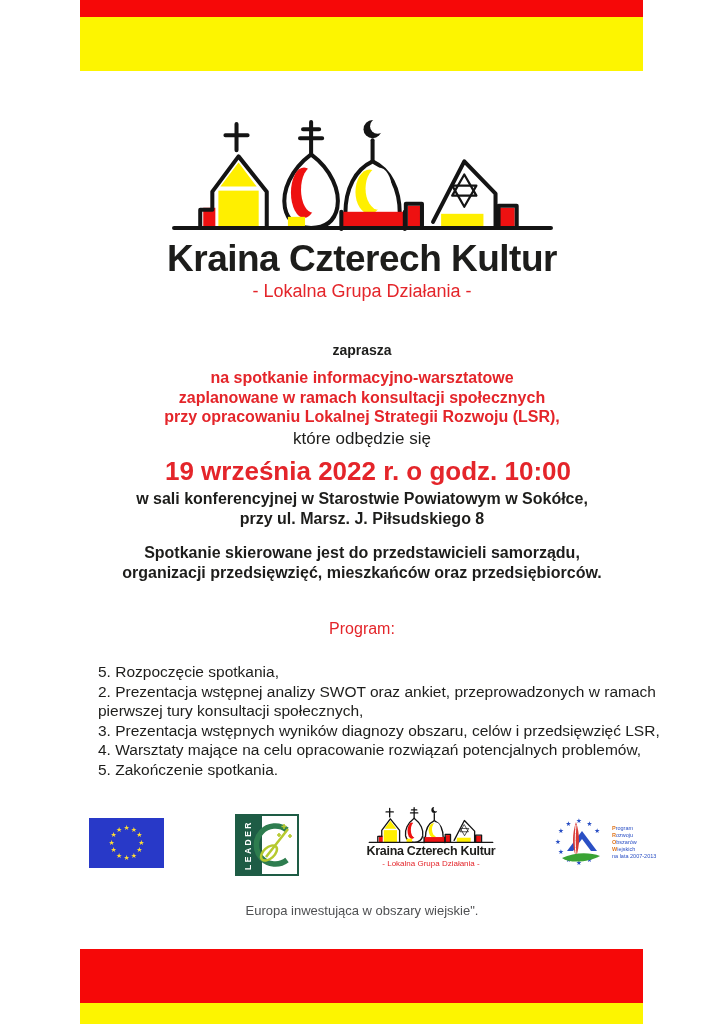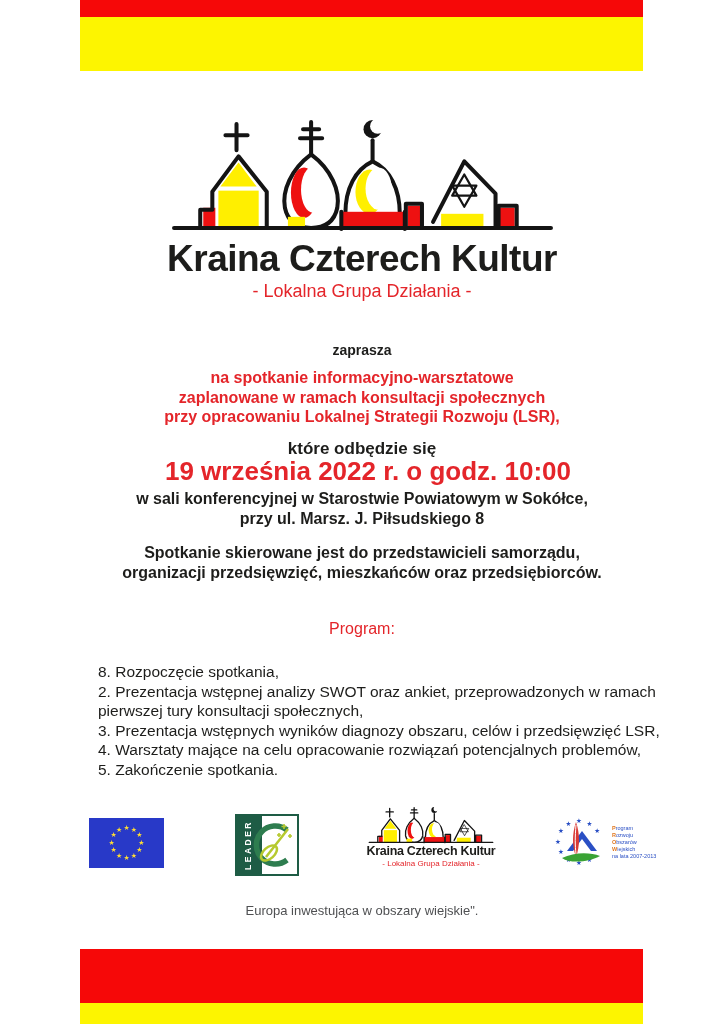"które odbędzie się" .closing-line { font-weight: 700 -> 400; margin-top: 12px -> 2px }
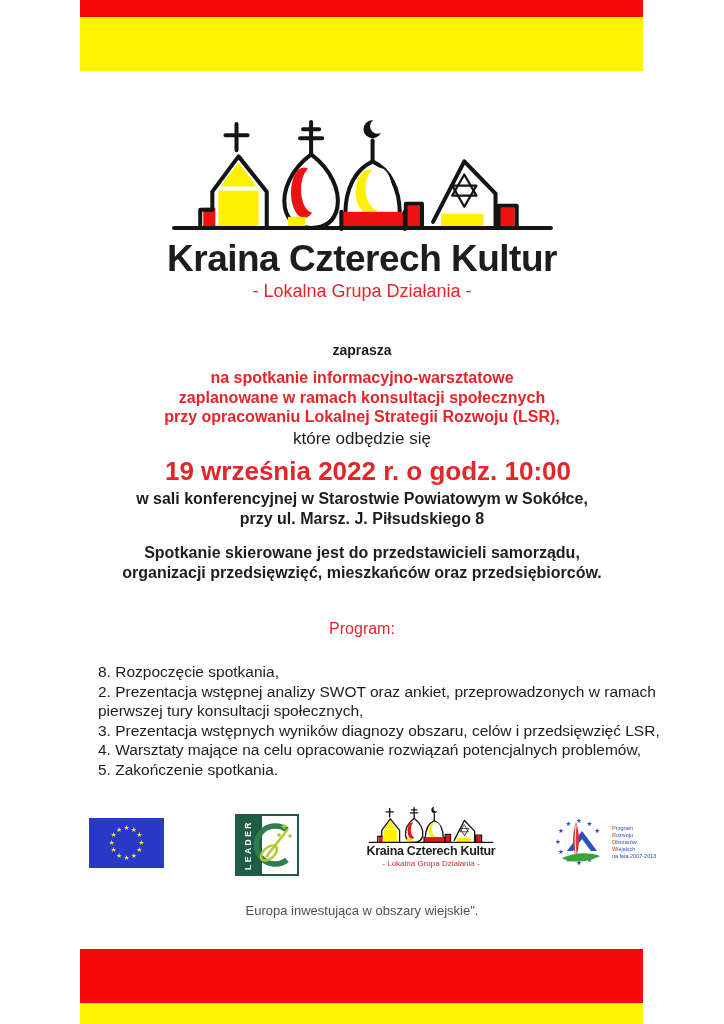"8. Rozpoczęcie spotkania," p { text: 8 -> 5 }
